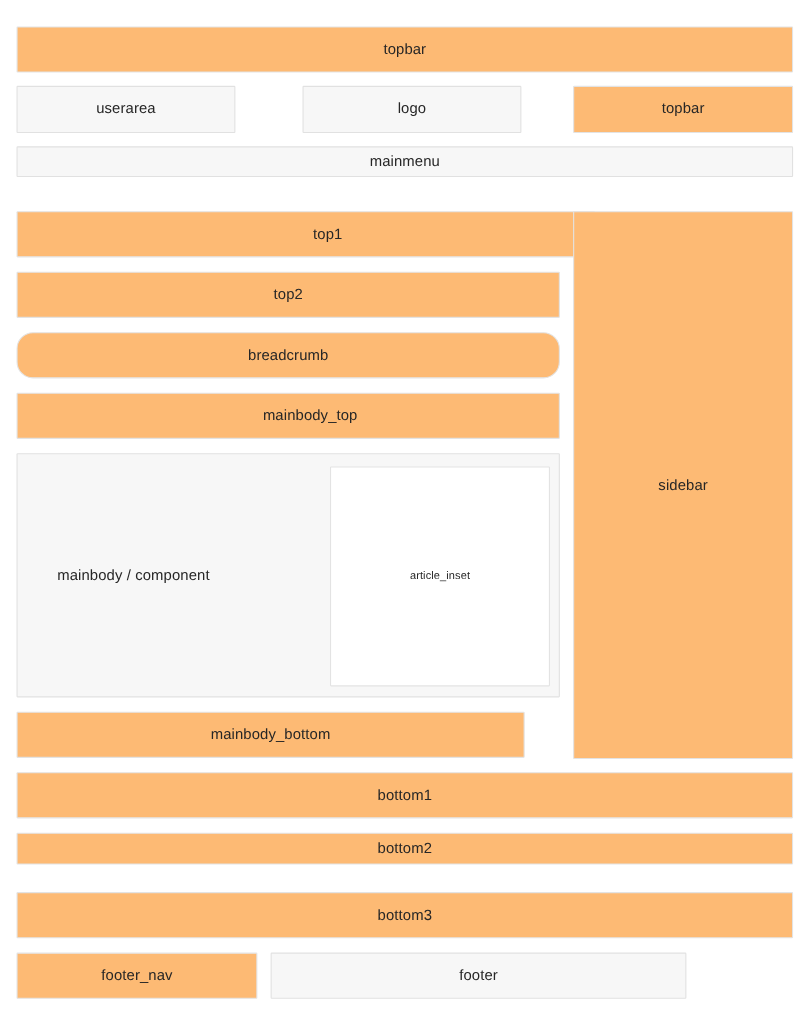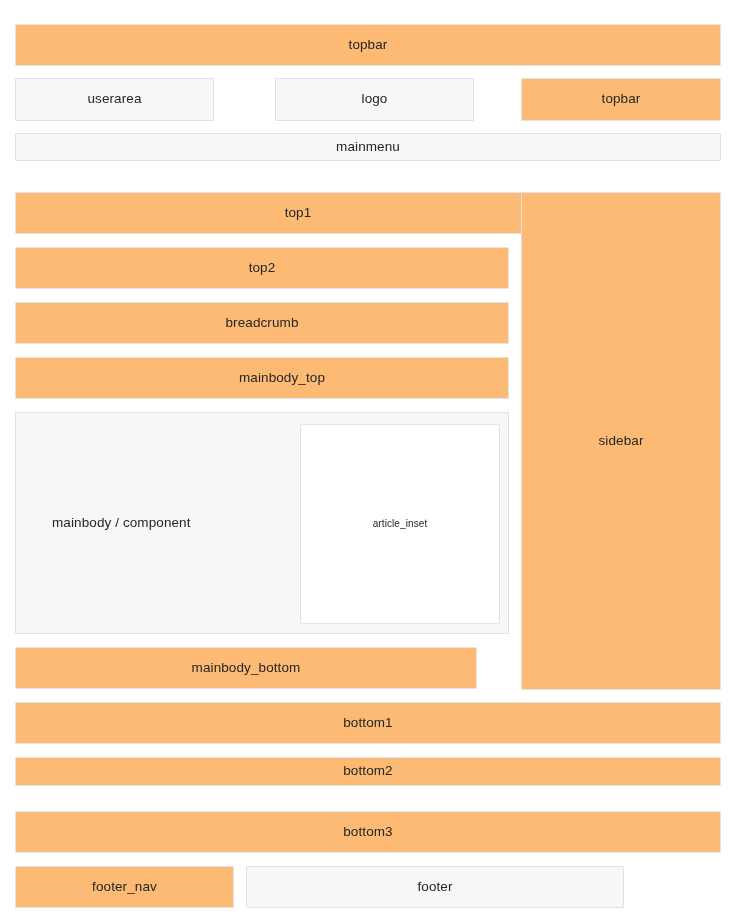"breadcrumb" div.pos { border-radius: none -> 15px }
